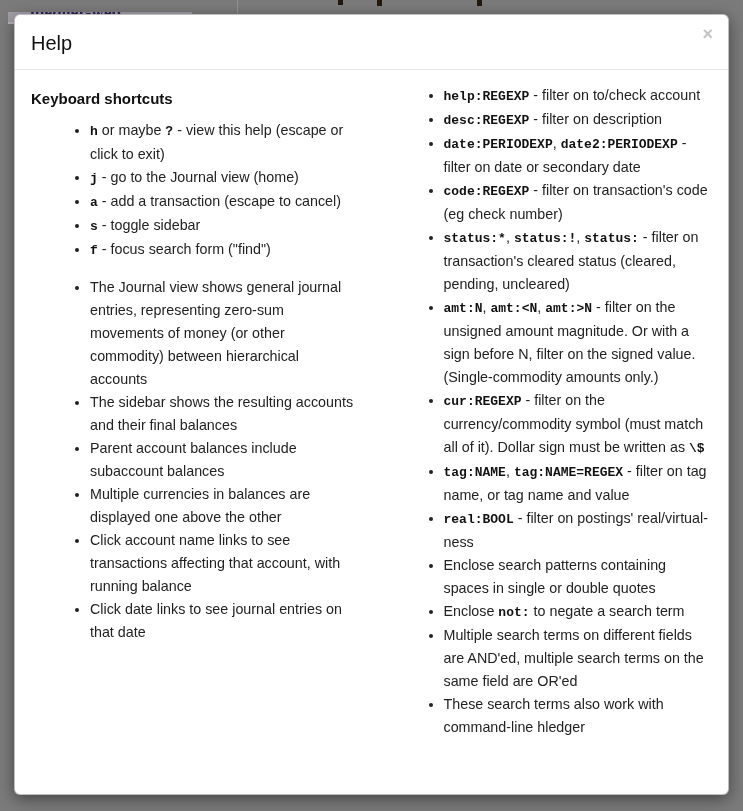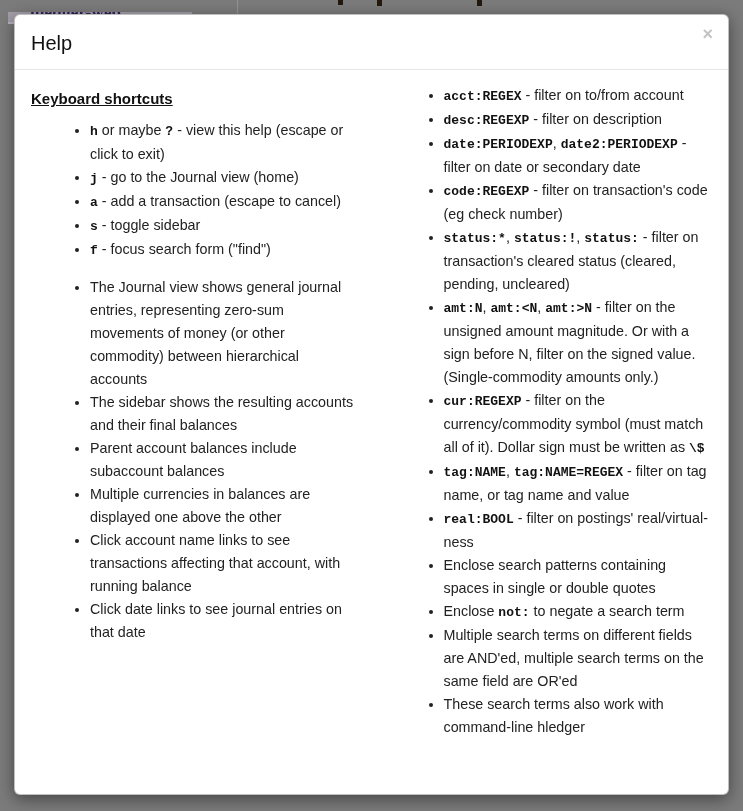"Keyboard shortcuts" .section-heading { text-decoration: underline -> none }
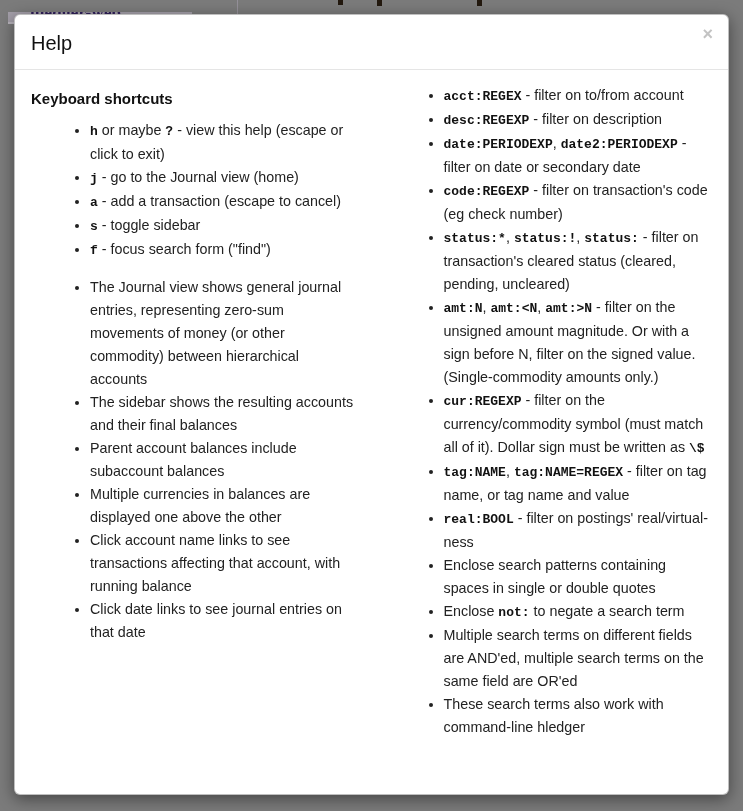"acct:REGEX" code { text: acct:REGEX -> help:REGEXP }
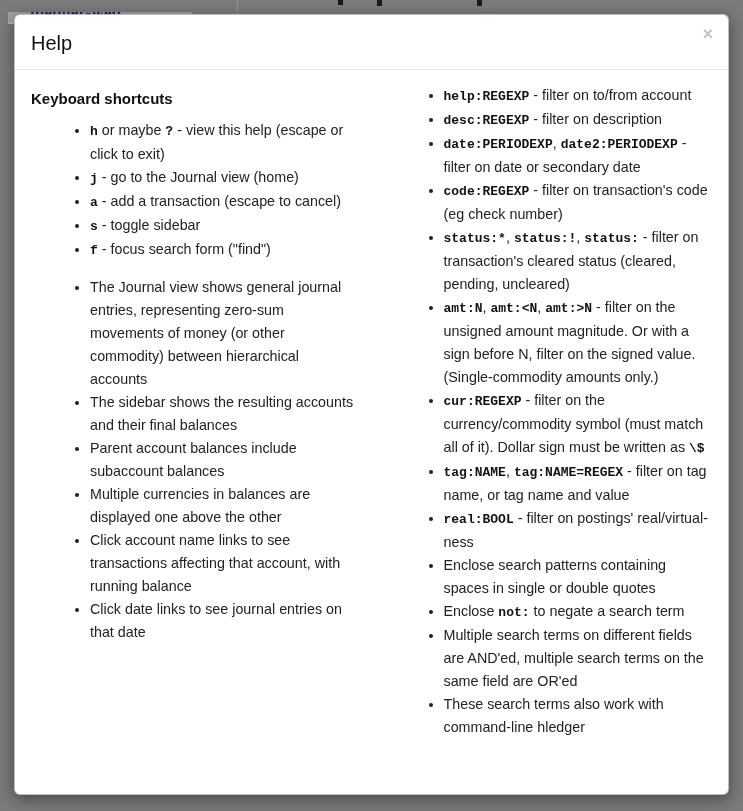"- filter on to/from account" span { text: to/from -> to/check }
